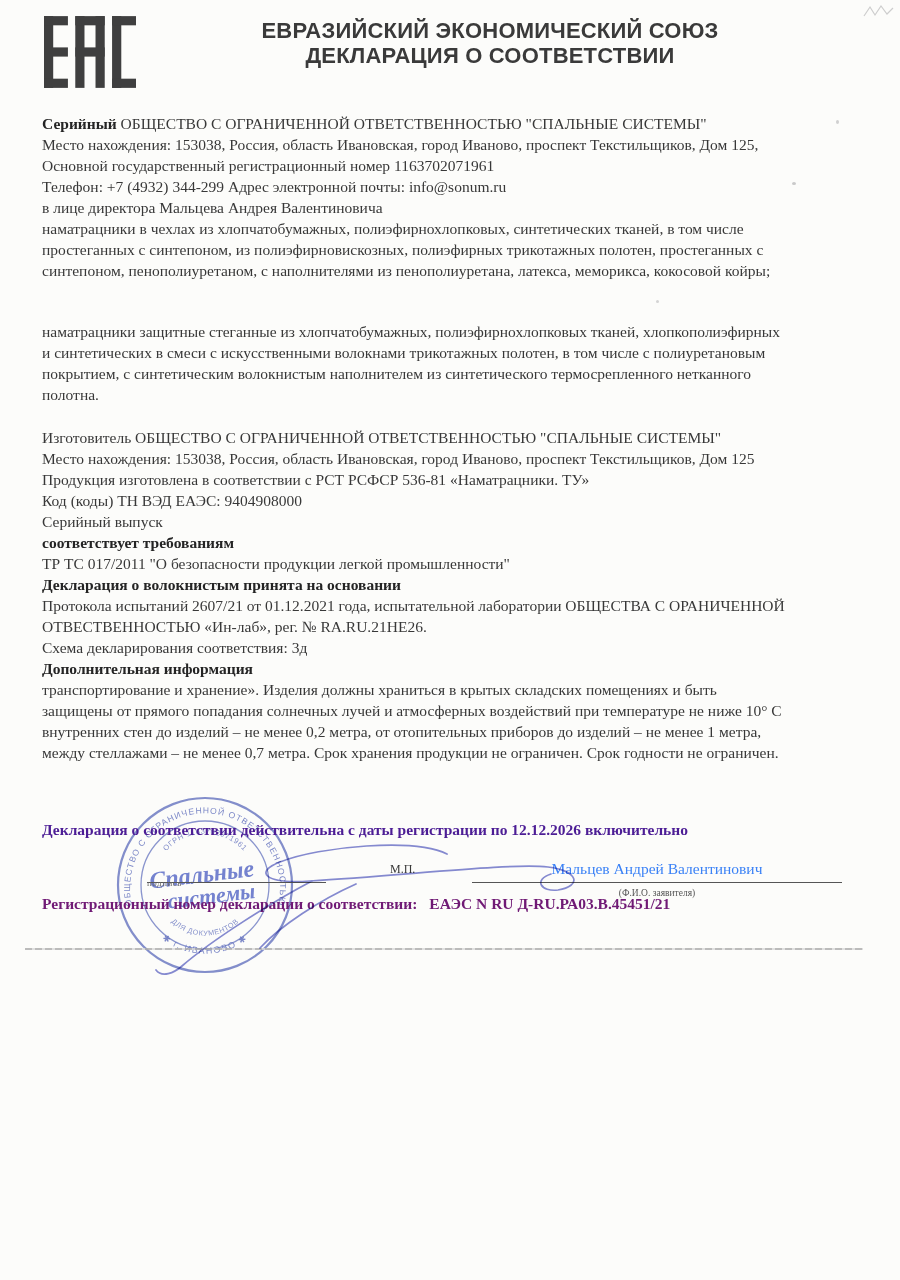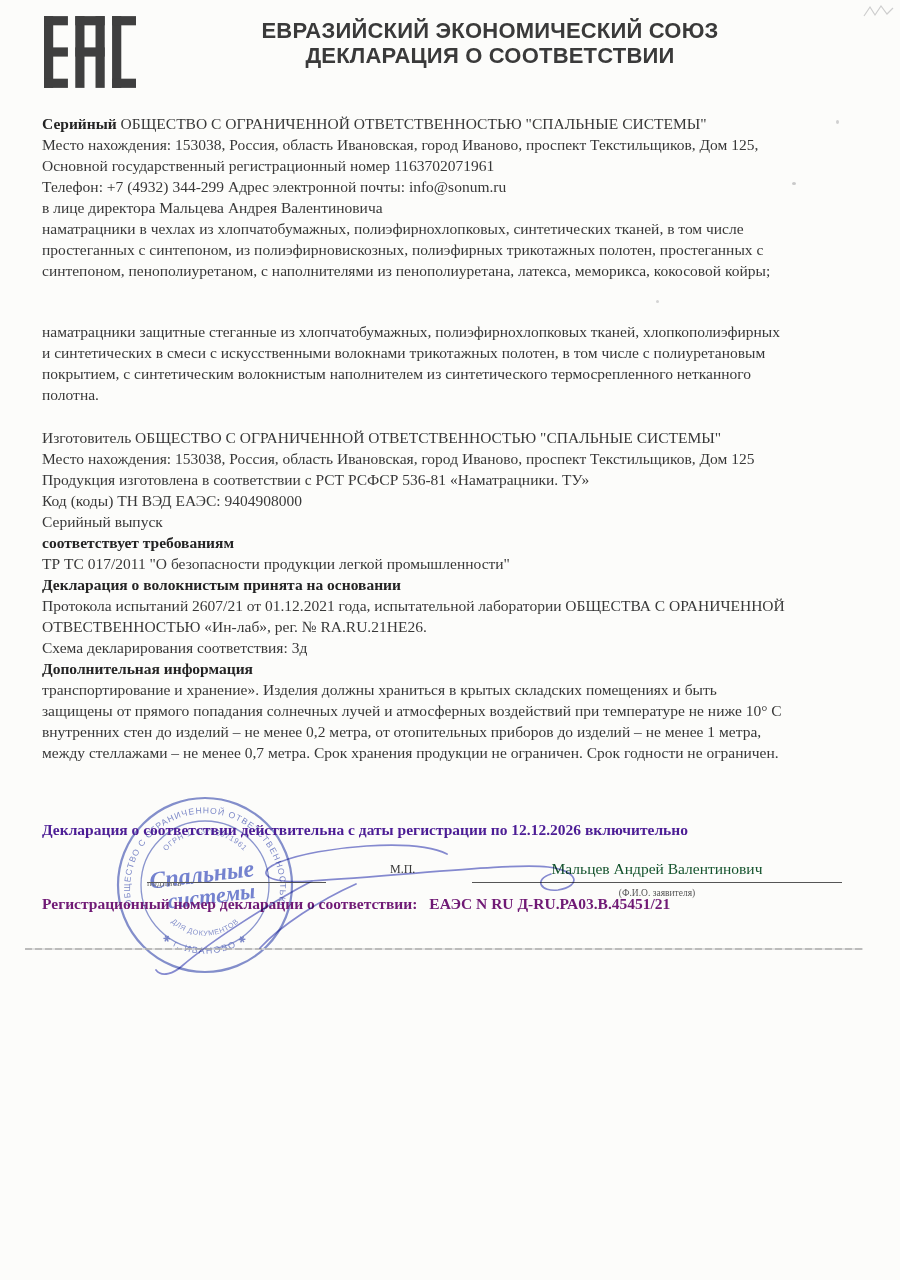"Мальцев Андрей Валентинович" .name { color: #14532d -> #3b82f6 }
